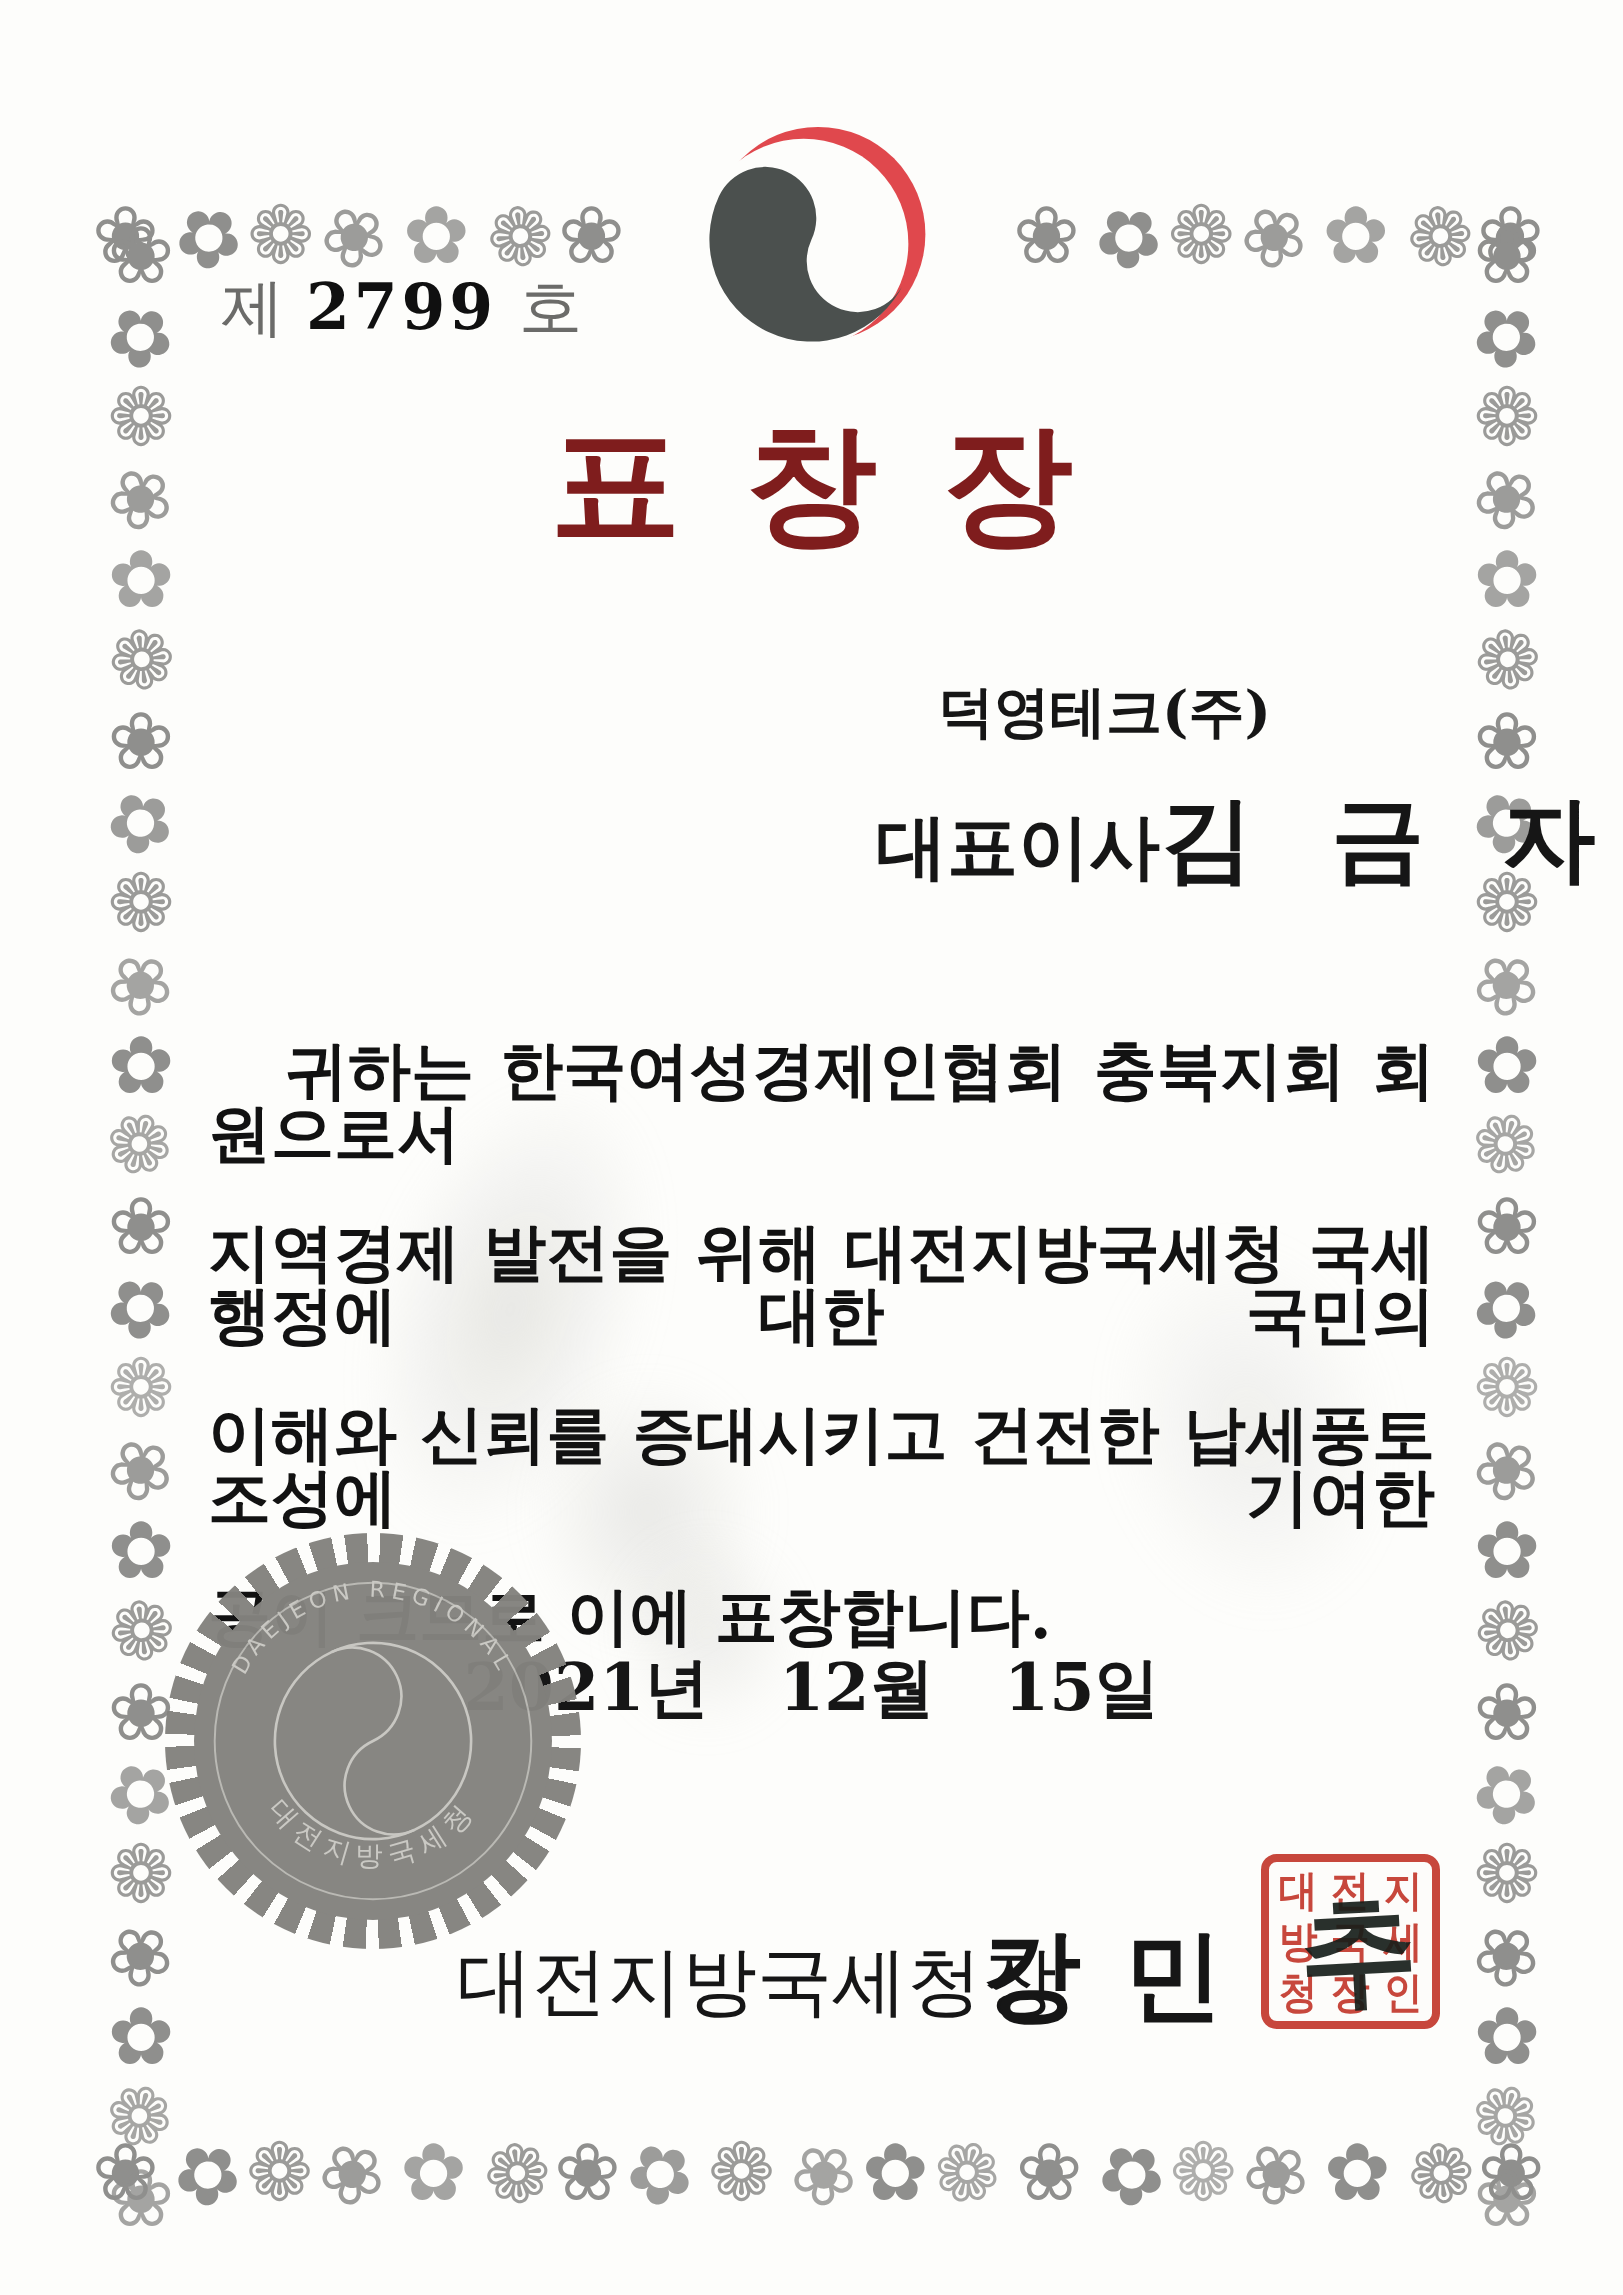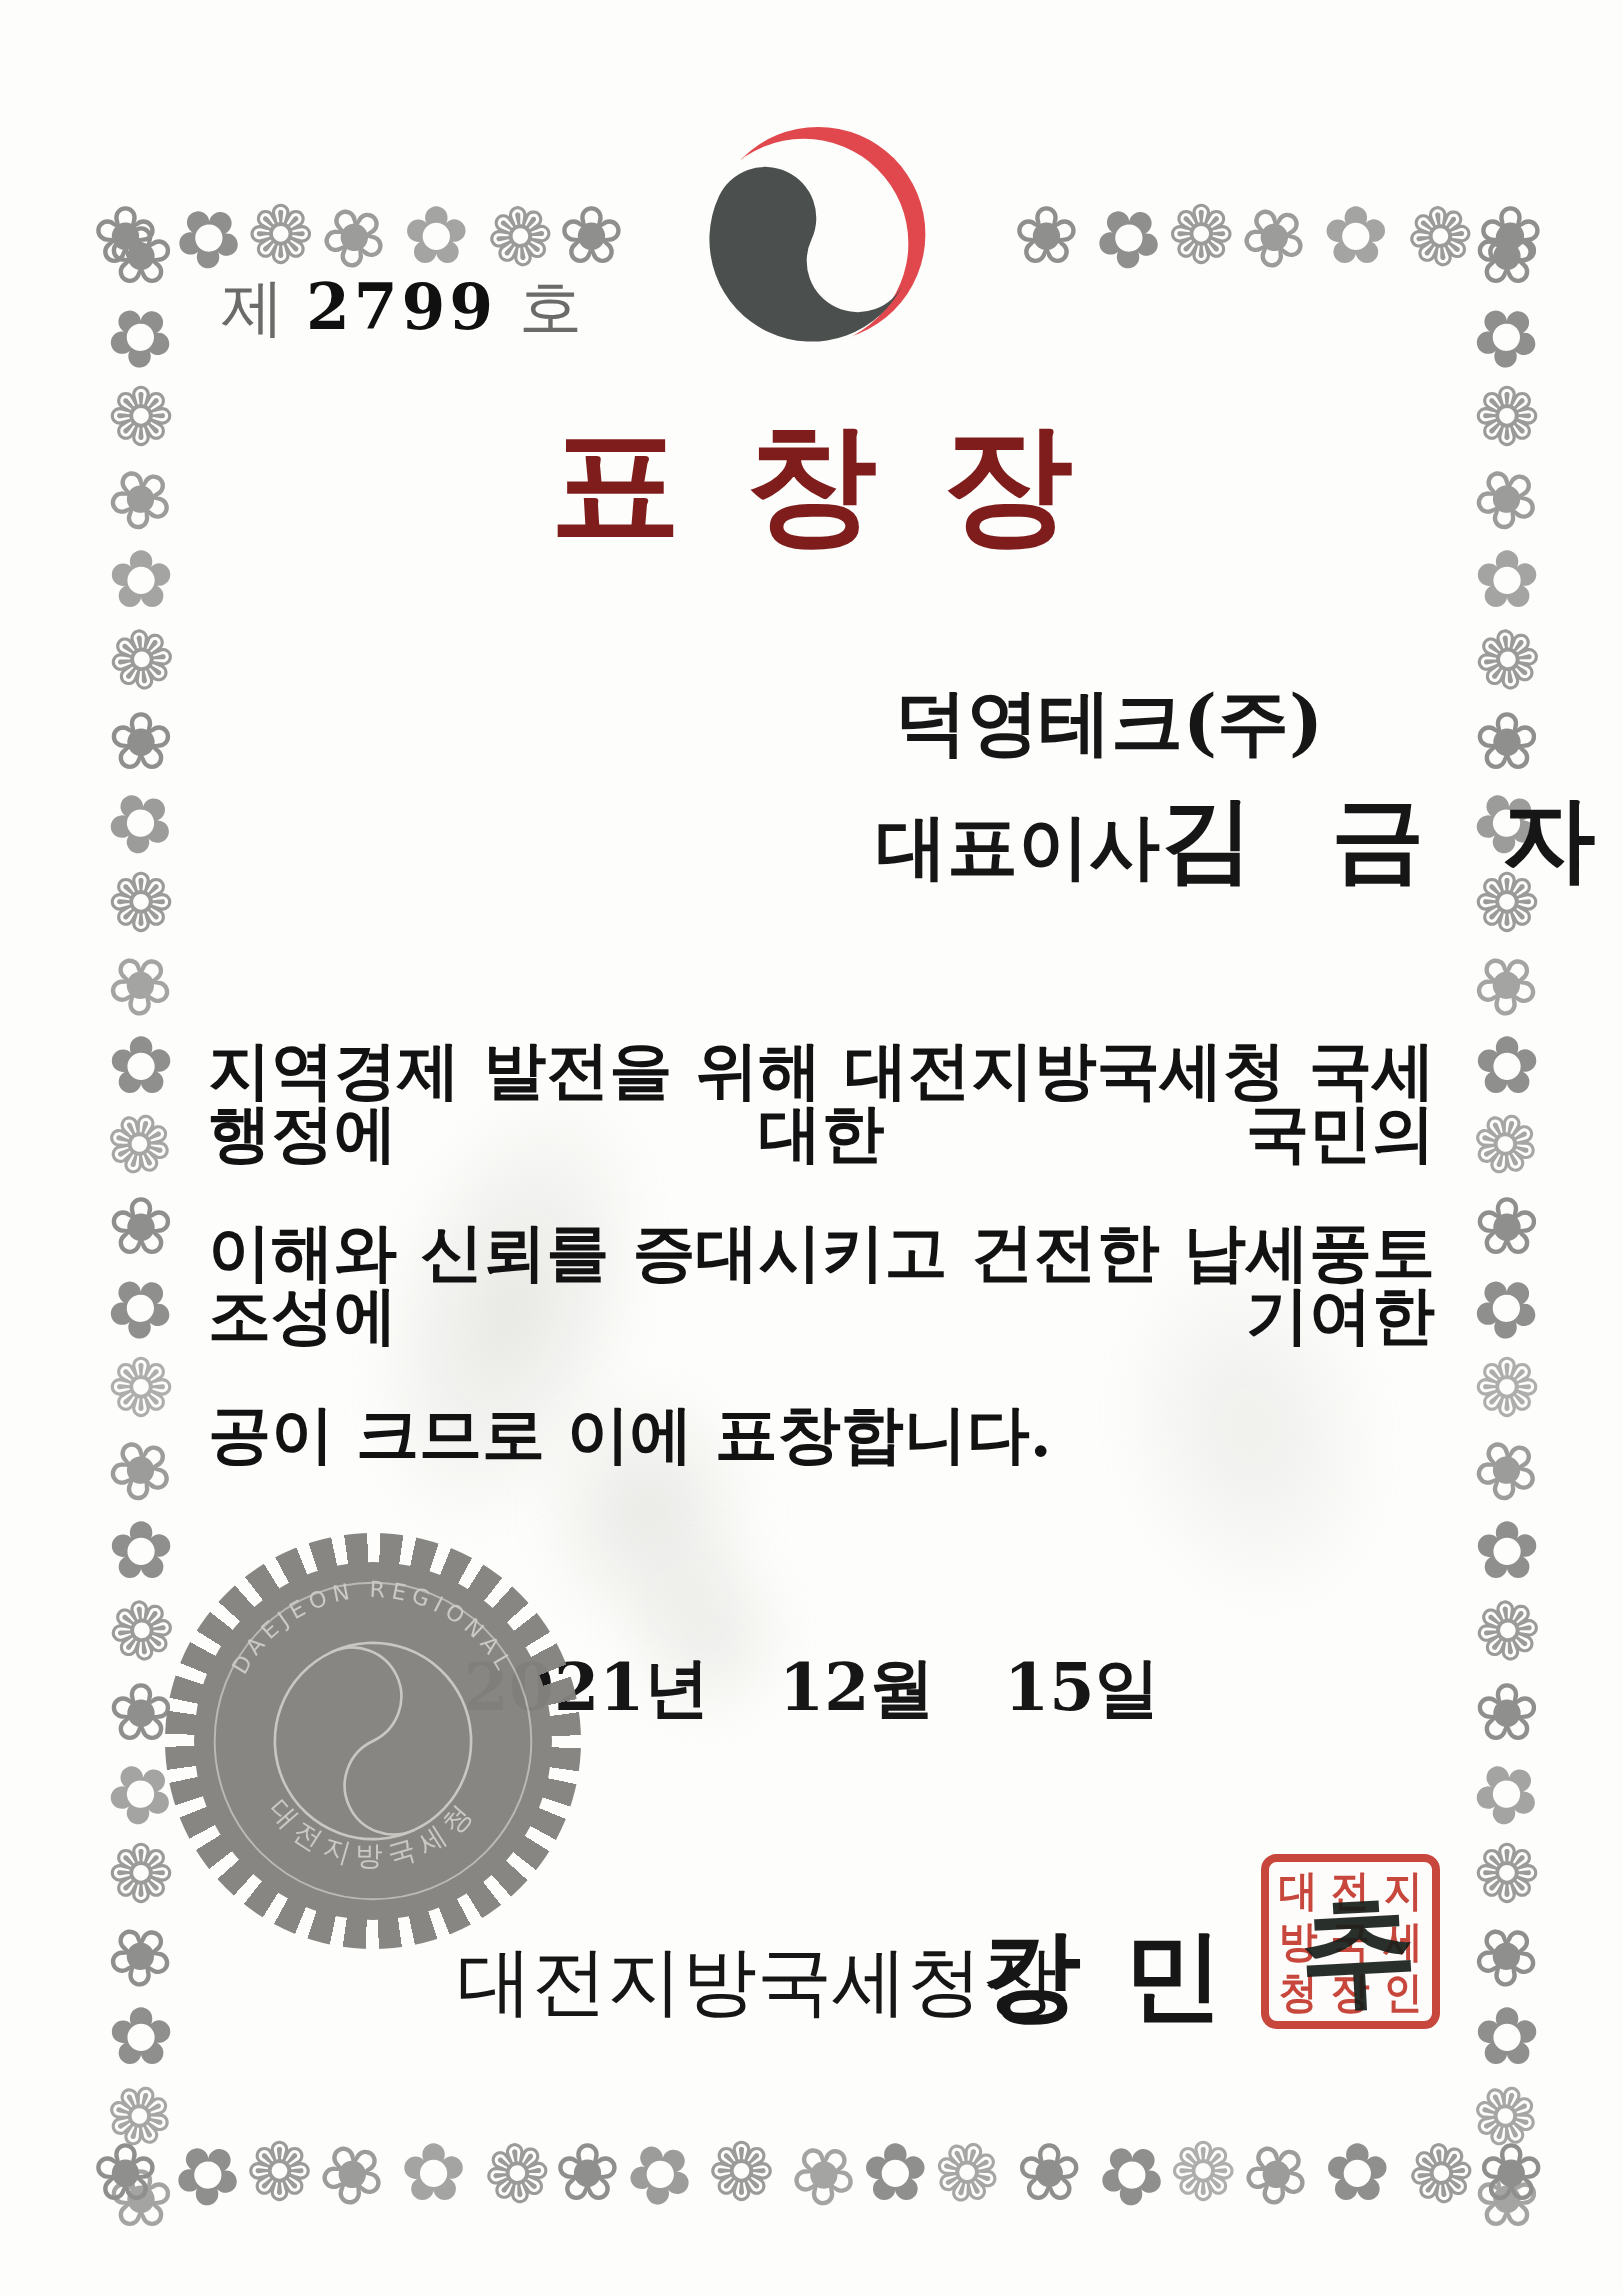"덕영테크(주)" .company { font-size: 72px -> 56px; left: 895px -> 938px }
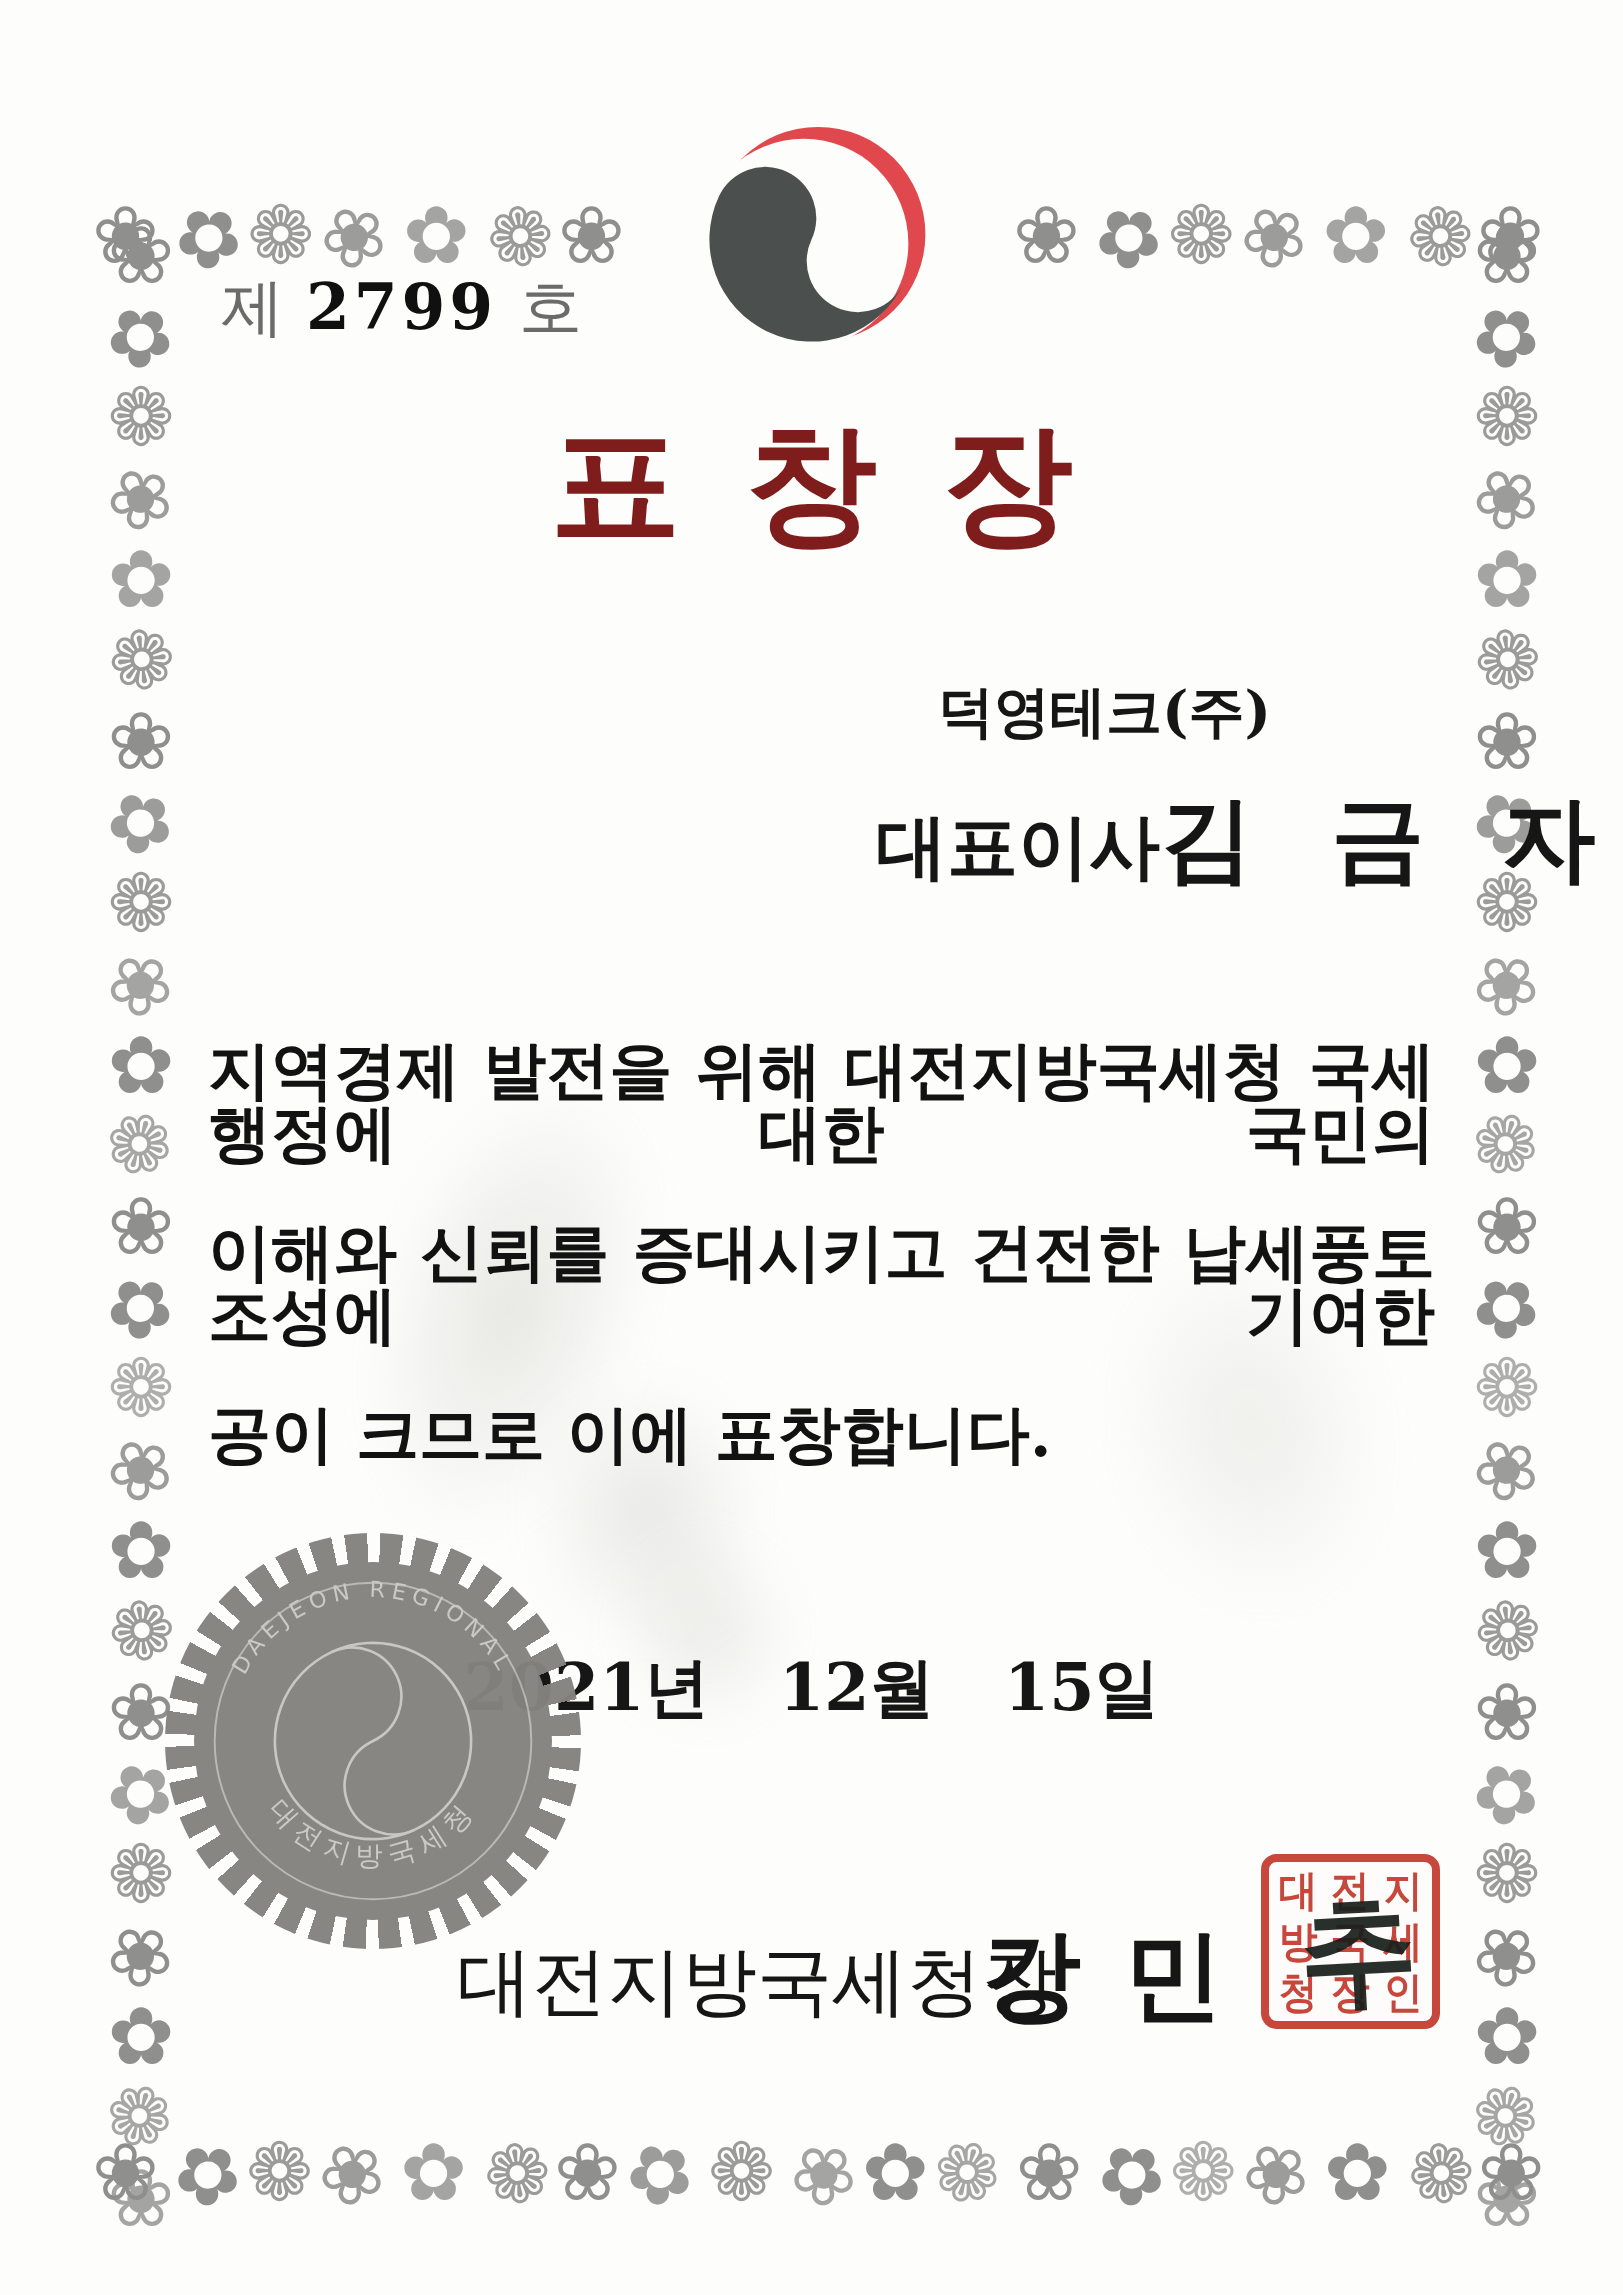"귀하는 한국여성경제인협회 충북지회 회원으로서" div.bline { html: none -> <div>귀하는 한국여성경제인협회 충북지회 회원으로서</div> }
